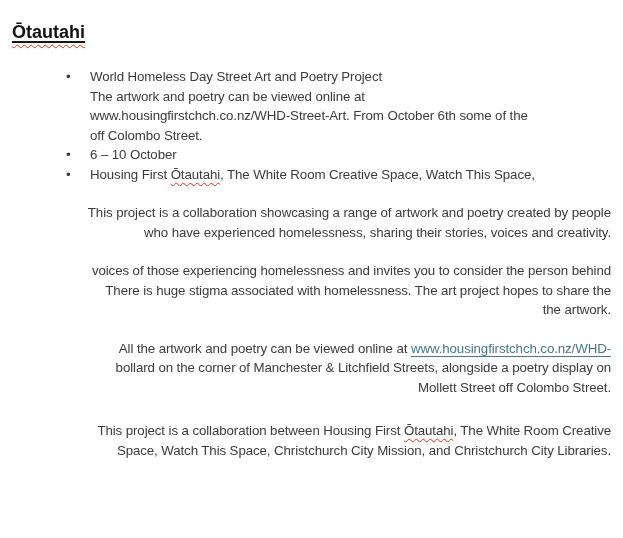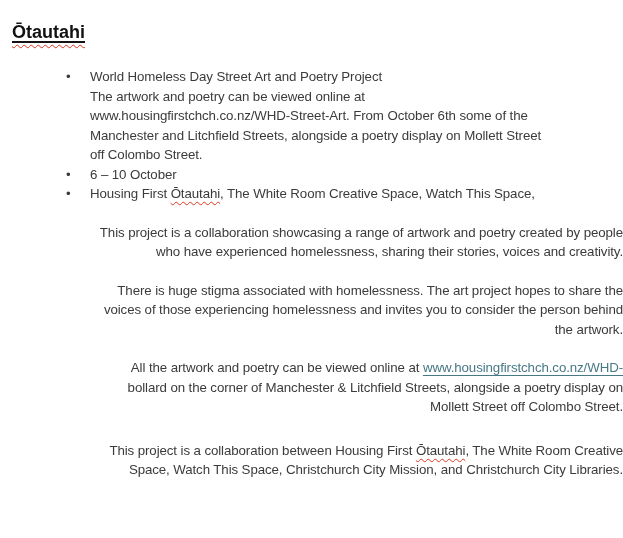"Ōtautahi" .doc { padding: 20px 0 0 12px -> 20px 12px 0 12px }
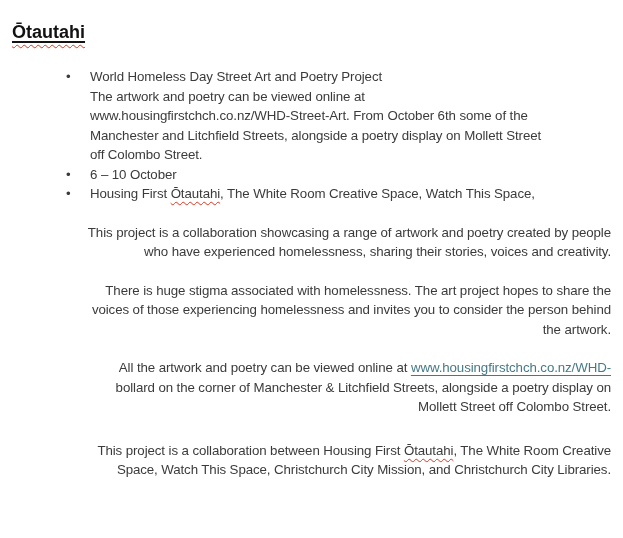"Manchester and Litchfield Streets," div.line { html: <div>Manchester and Litchfield Streets, alongside a poetry display on Mollett Street</div> -> none }
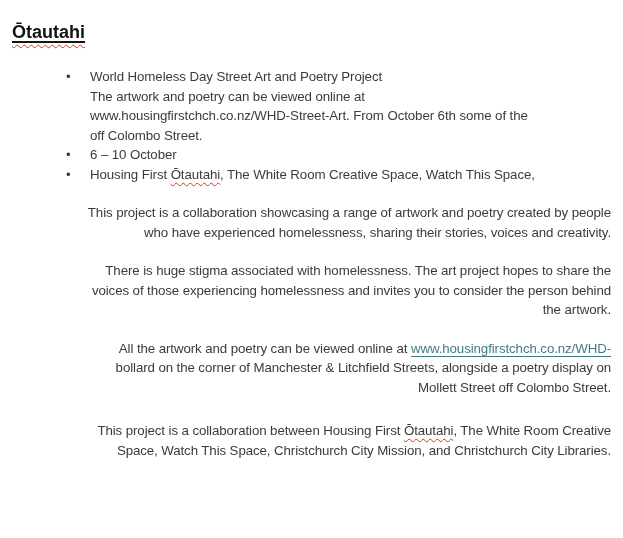"There is huge stigma associated" div.line { order: before "voices of those experiencing" -> after "voices of those experiencing" }
